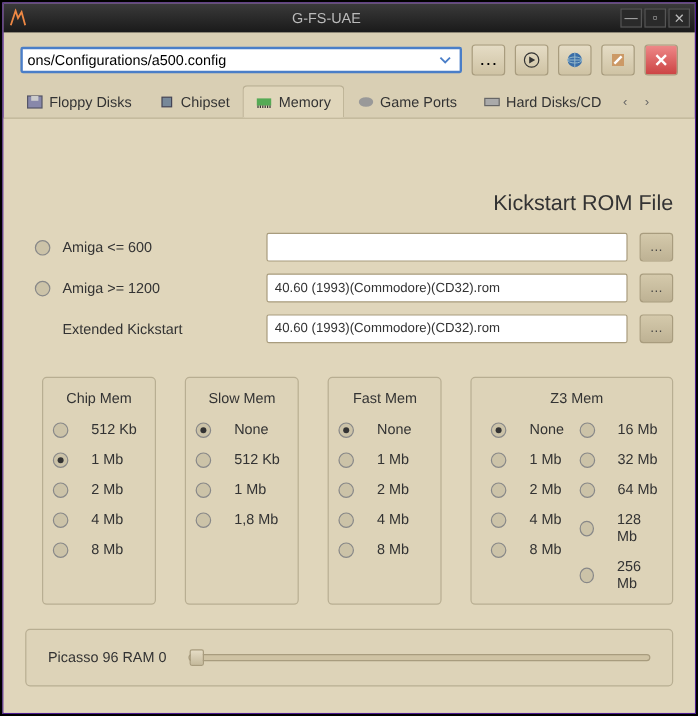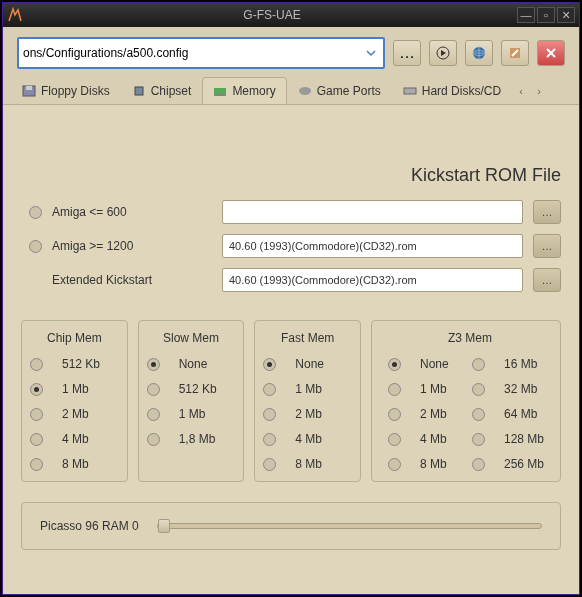"ons/Configurations/a500.config" .config-combo { height: 32px -> 22px }
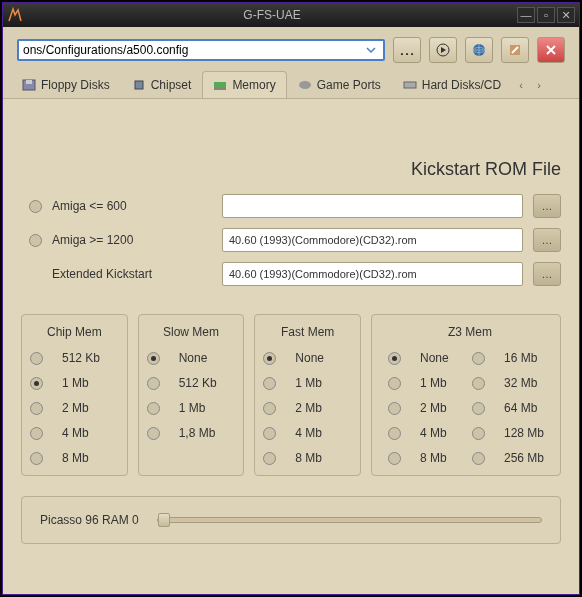"Chip Mem" .mem-group { margin-left: none -> 14px }
